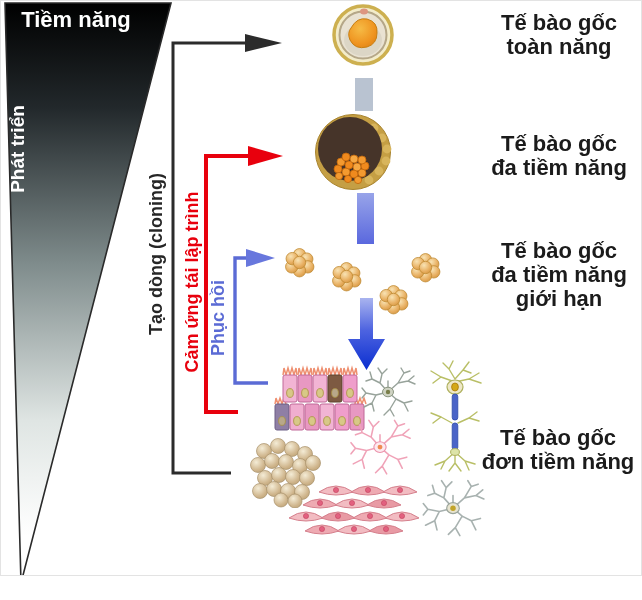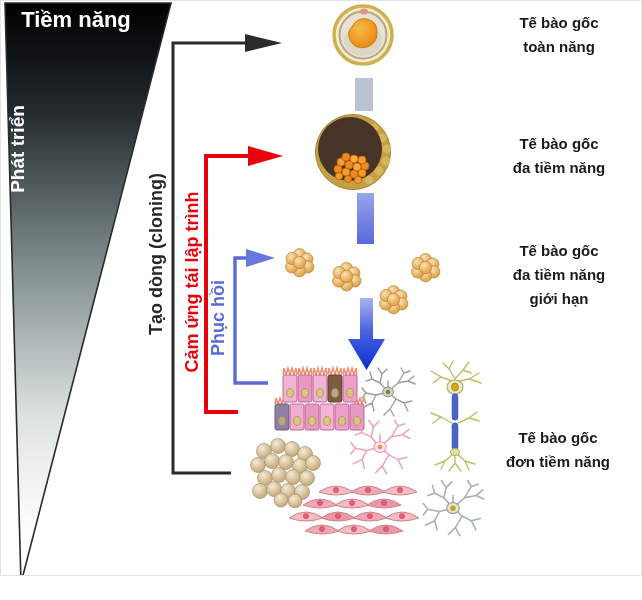"Tế bào gốc" .stage-label { font-size: 15px -> 22px }
